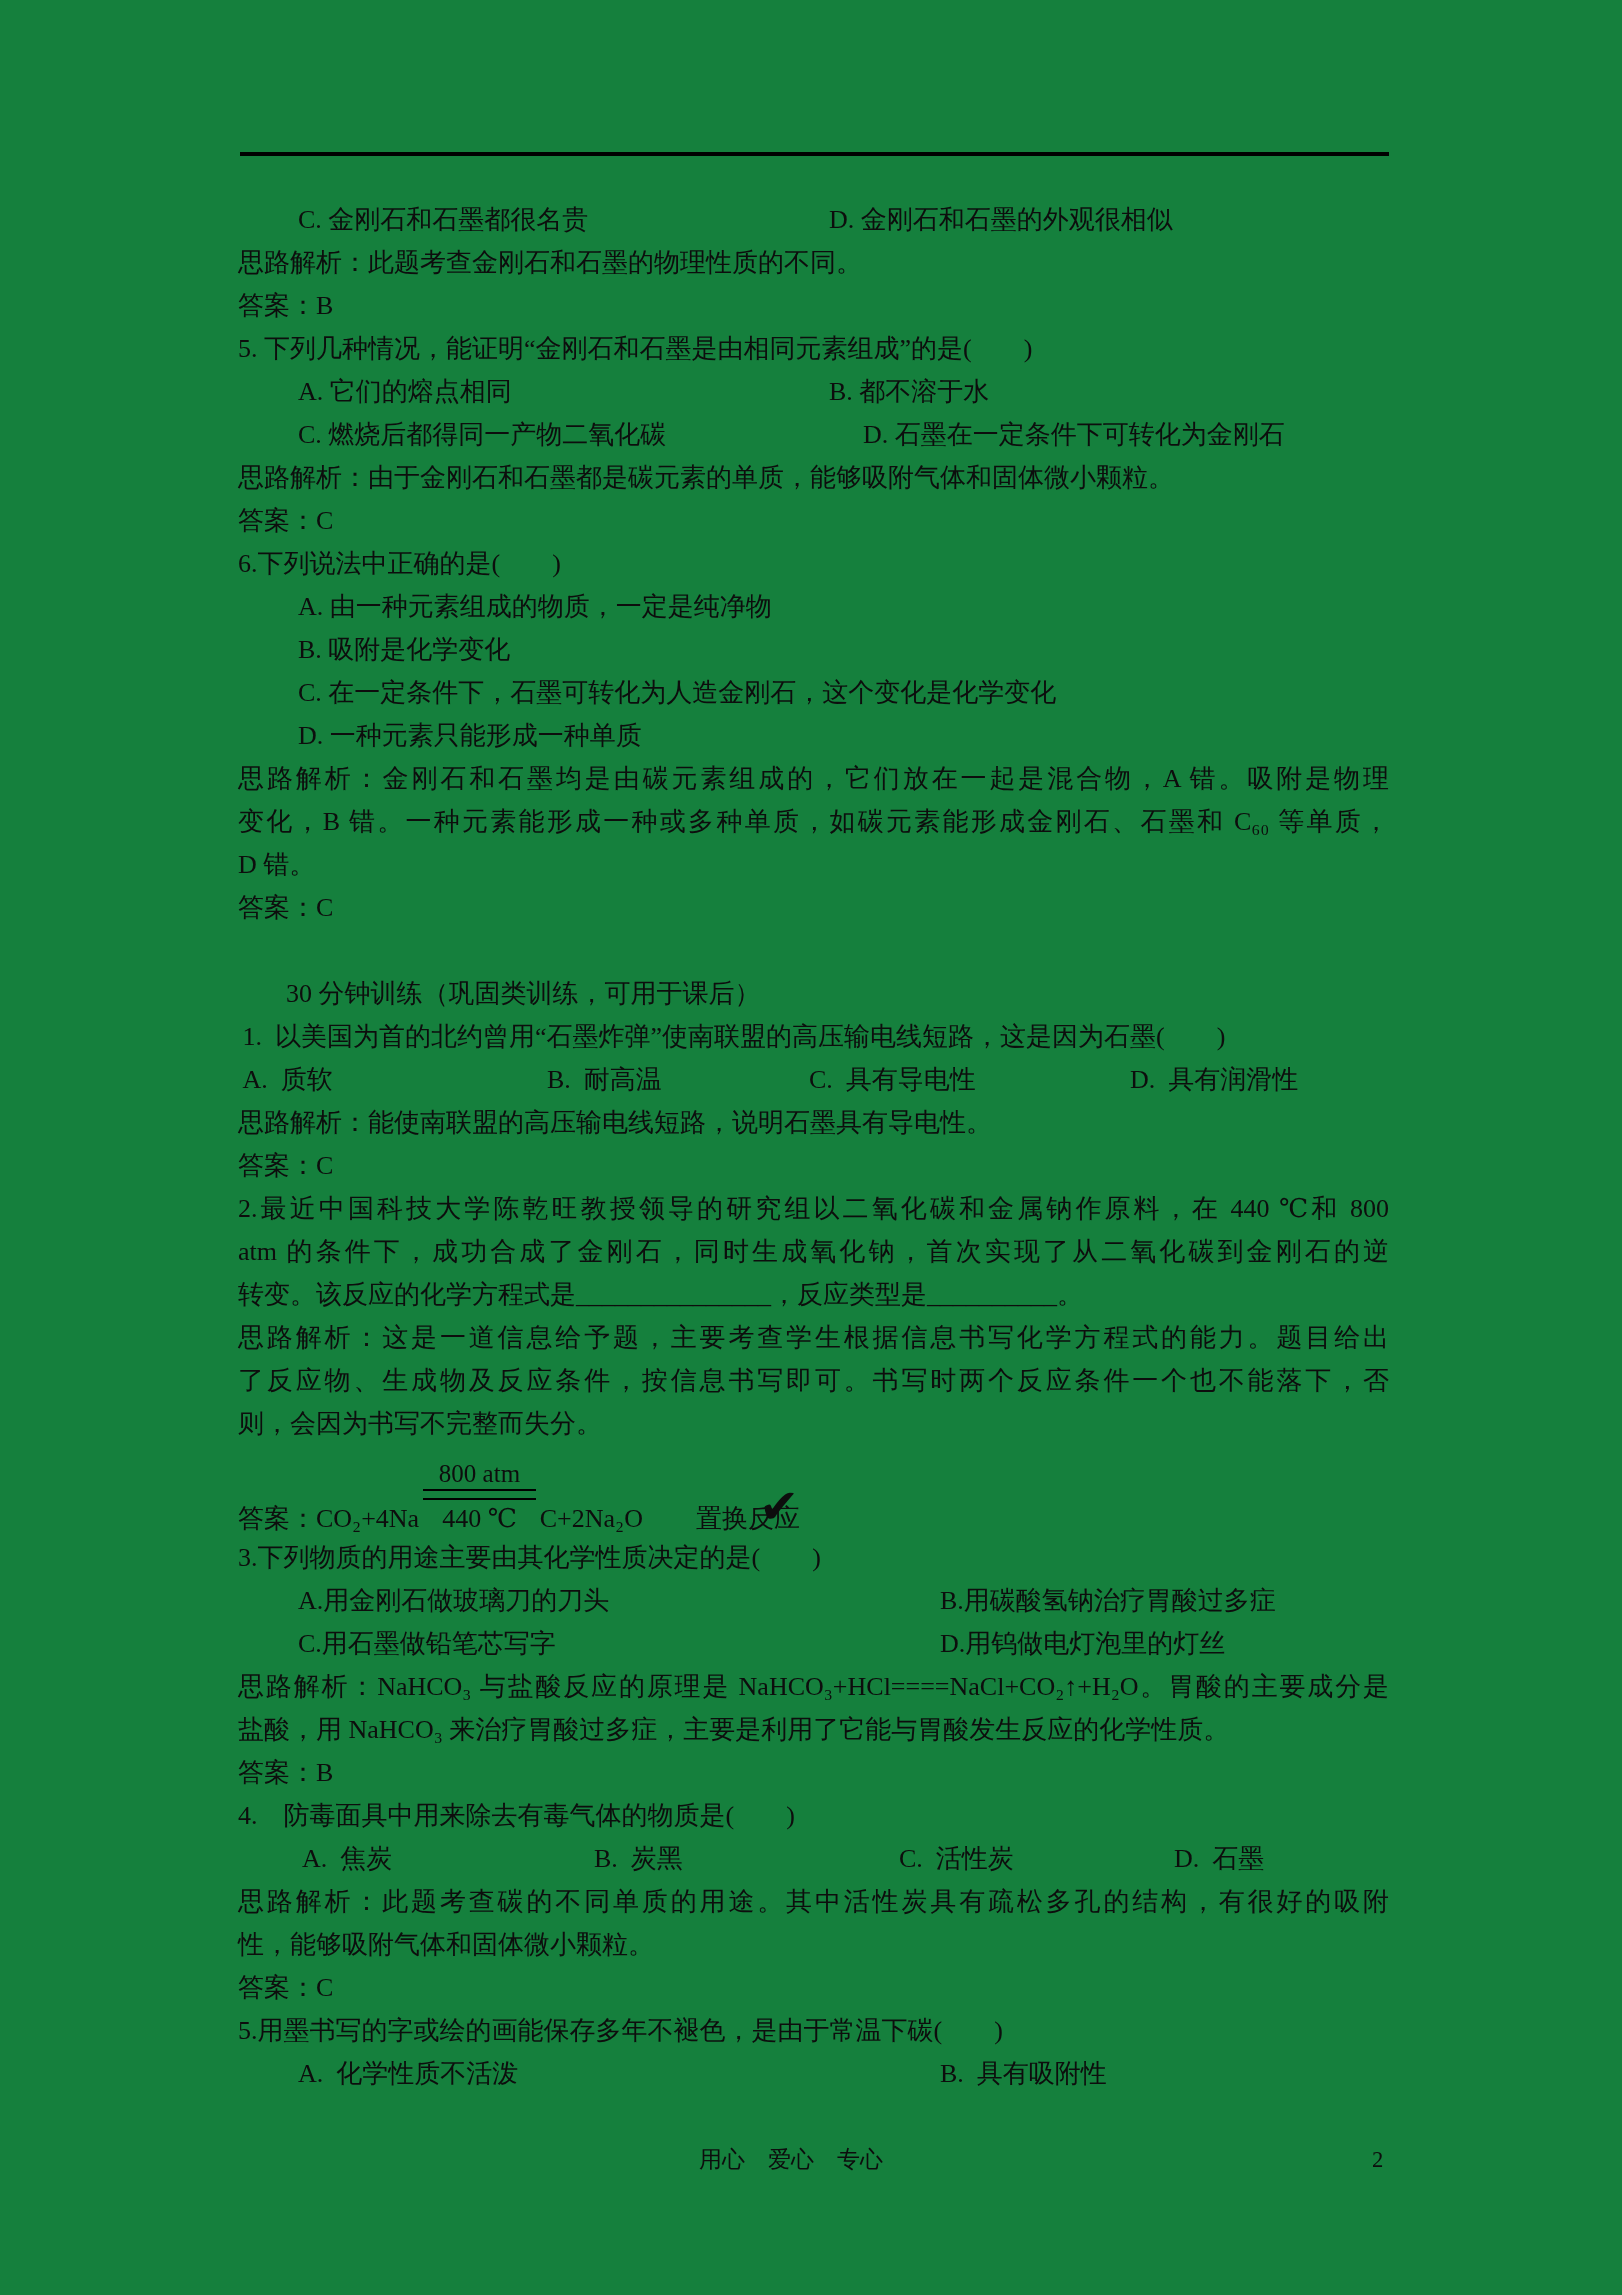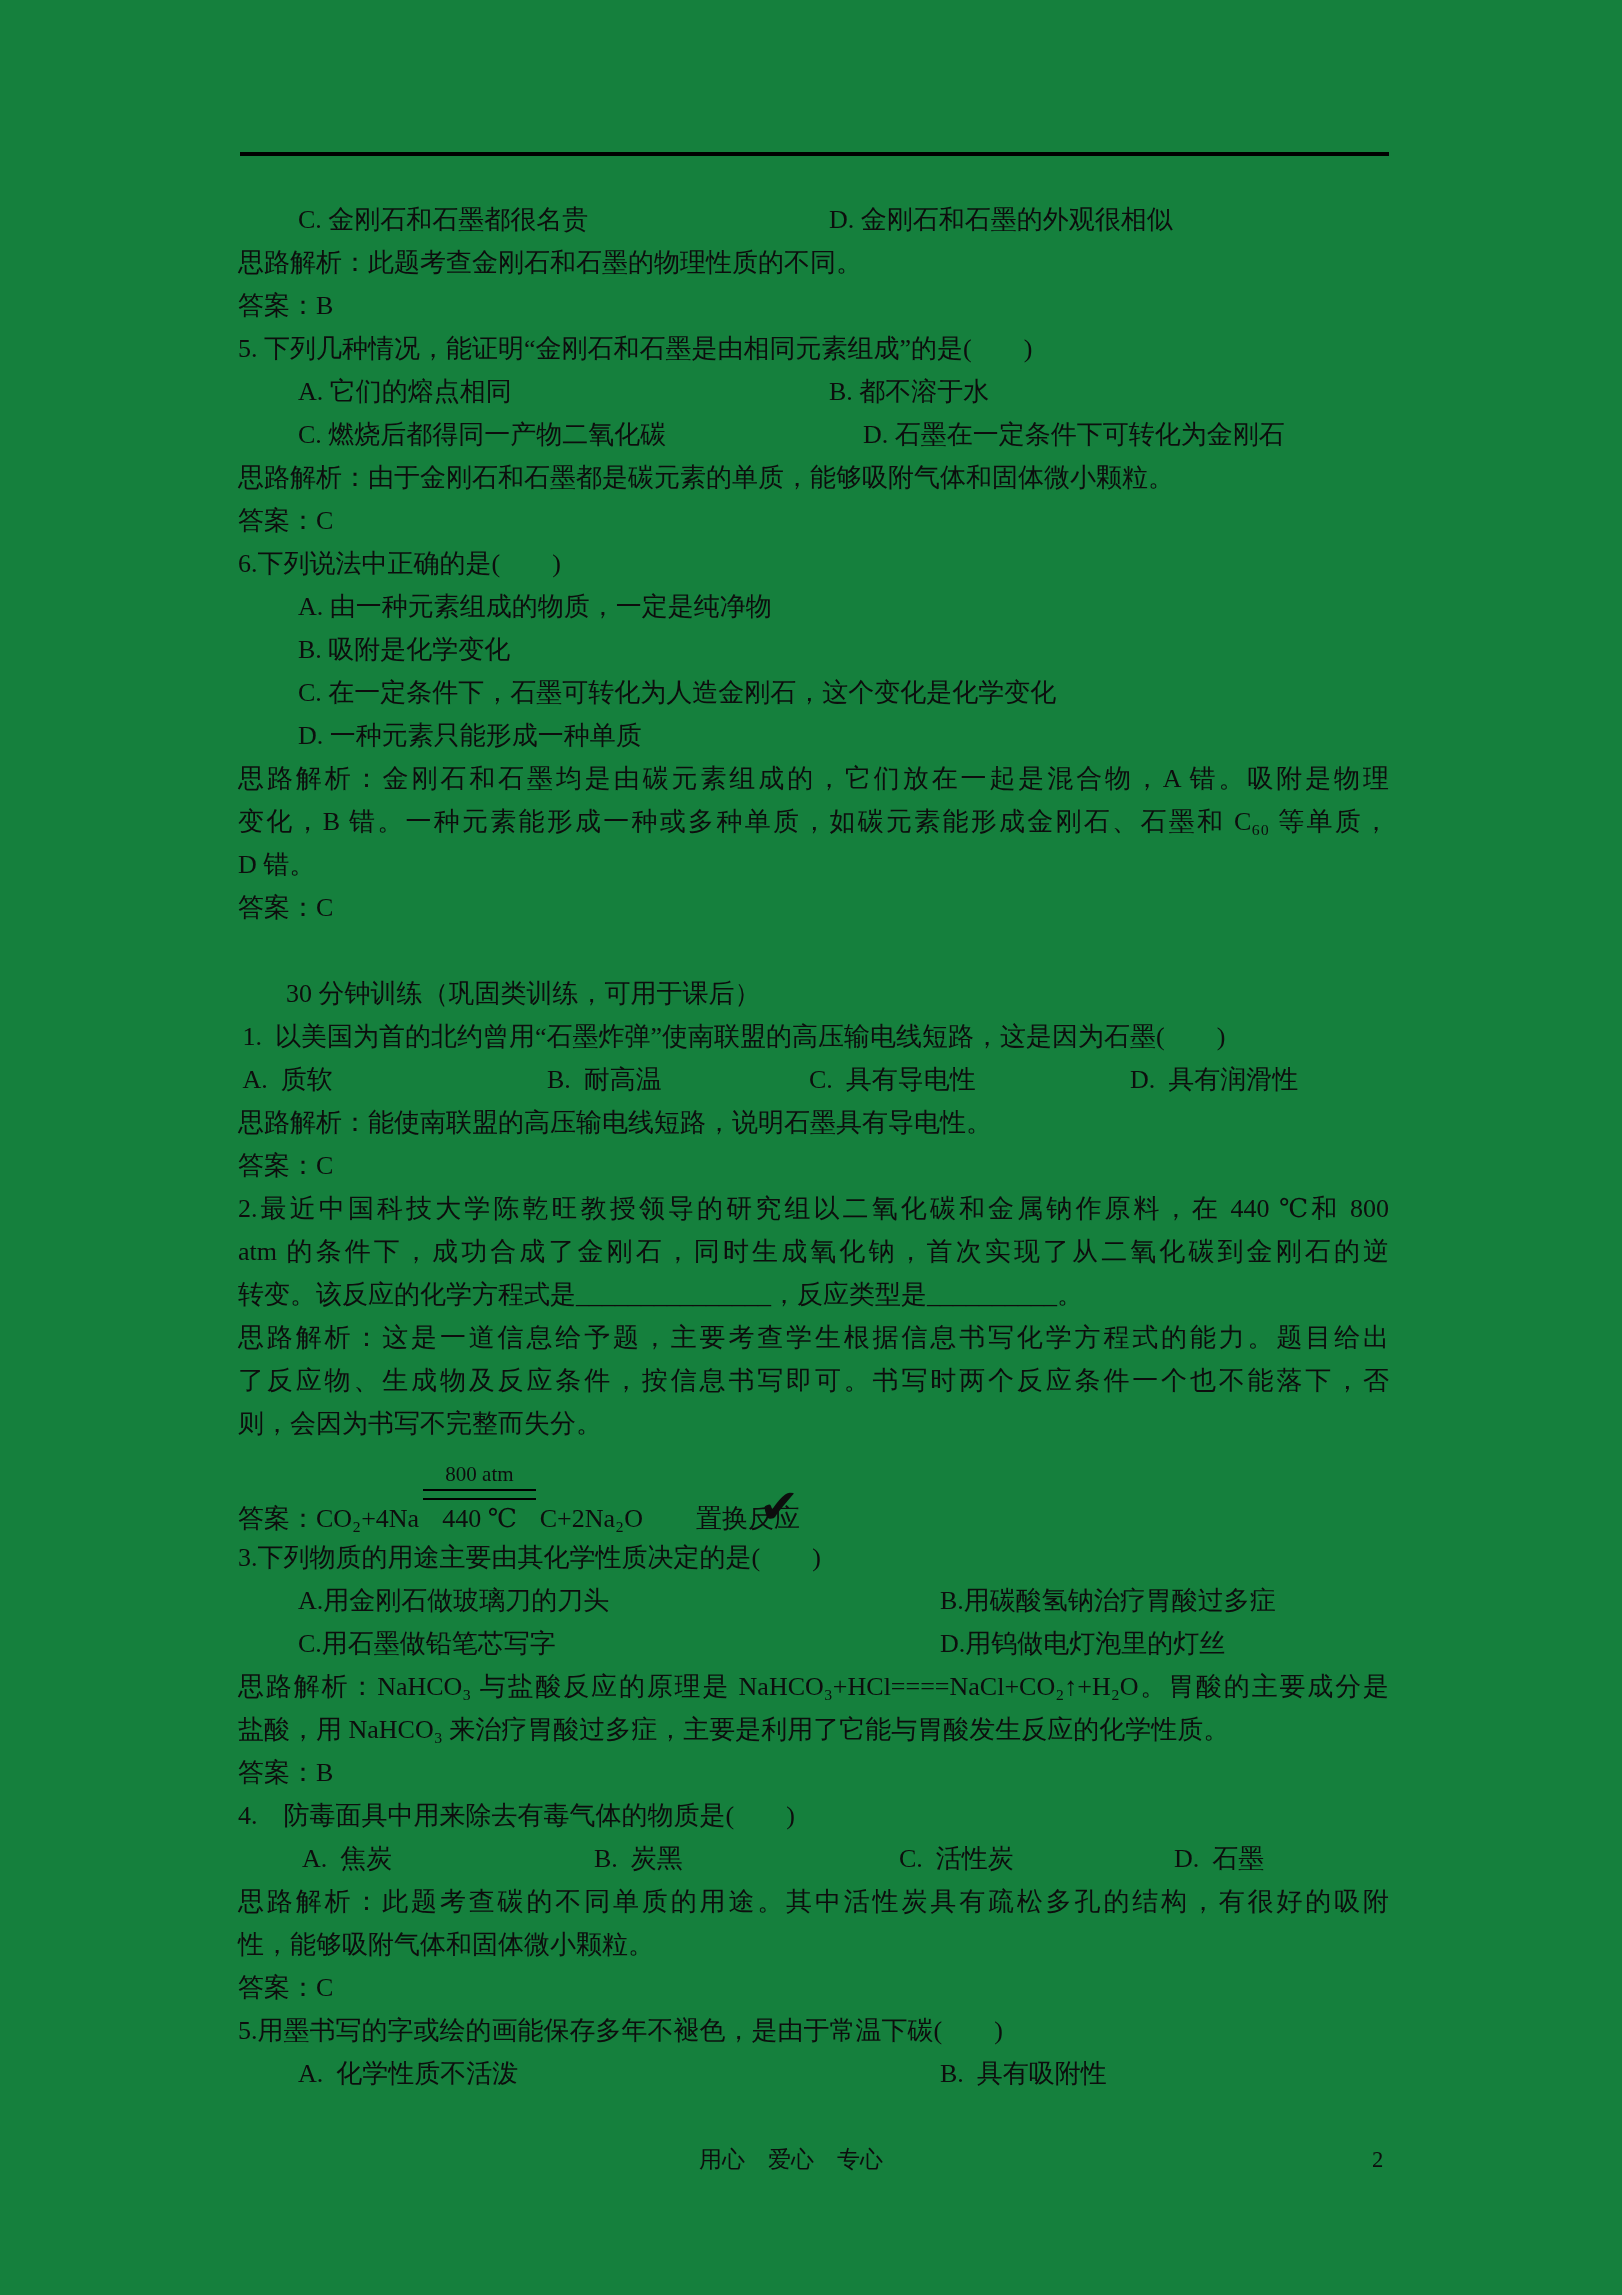"800 atm" .stack .top { font-size: 21px -> 25px }
